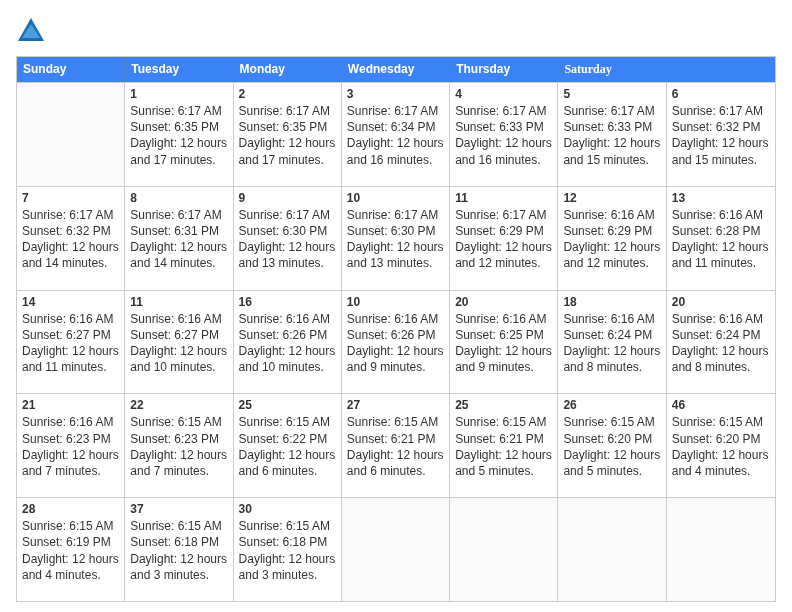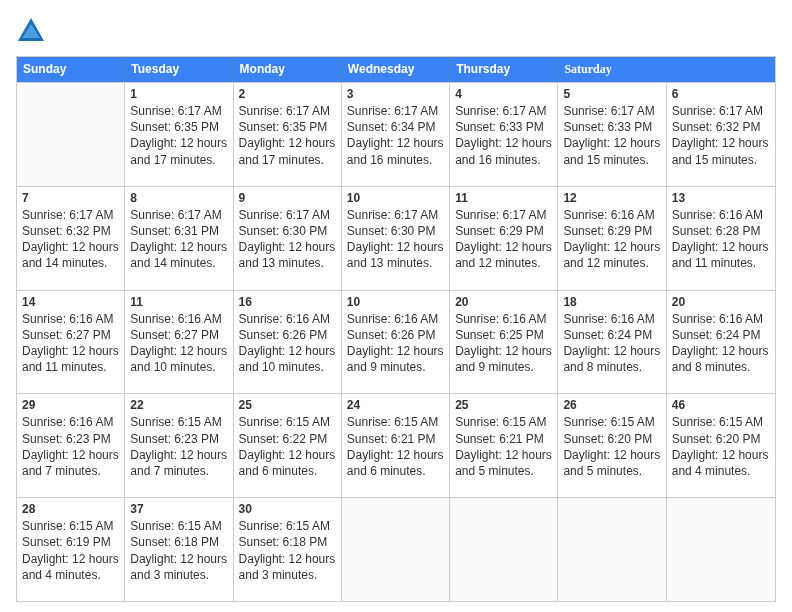"29" span.day-number { text: 29 -> 21 }
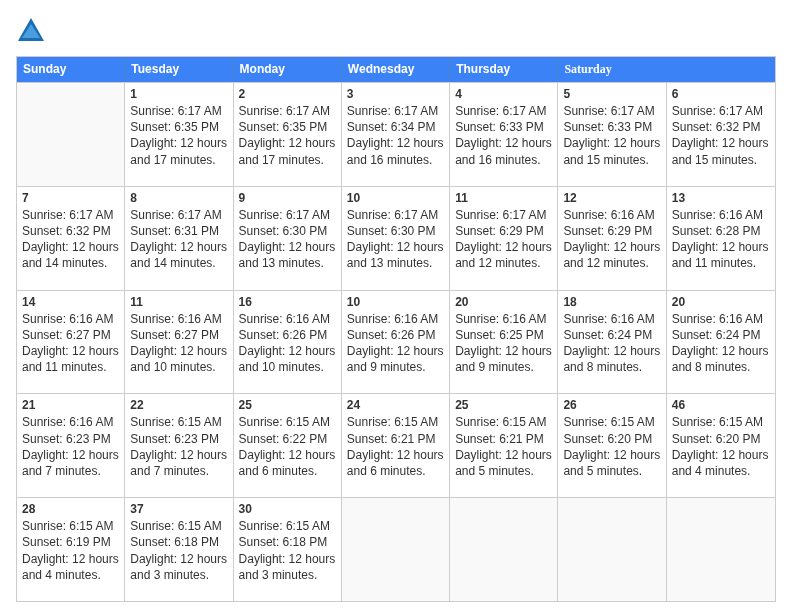"24" span.day-number { text: 24 -> 27 }
